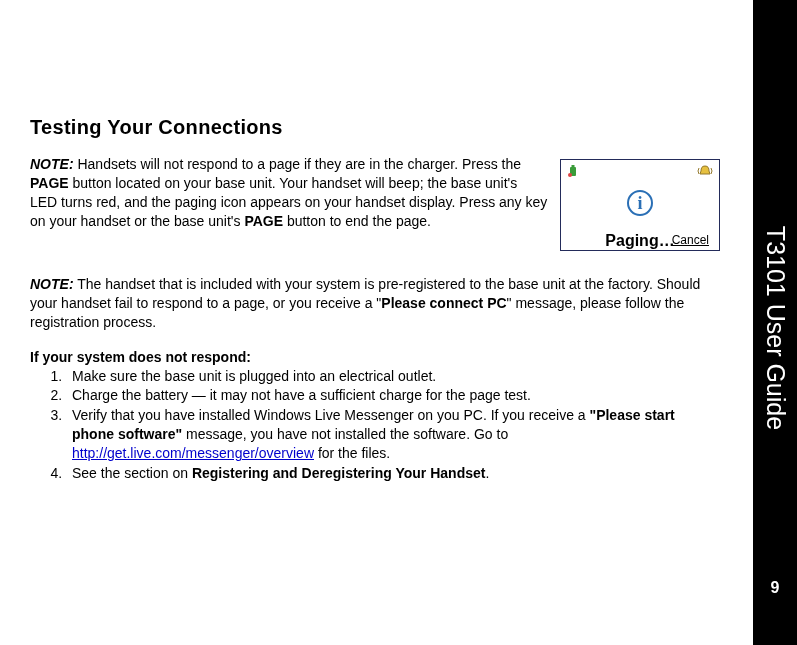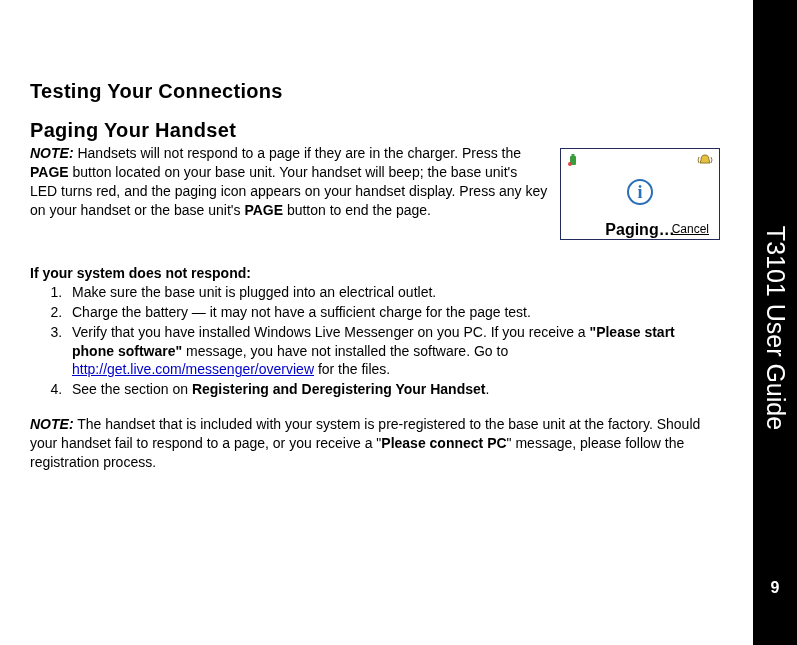"Testing Your Connections" h2 { margin-top: none -> 36px }
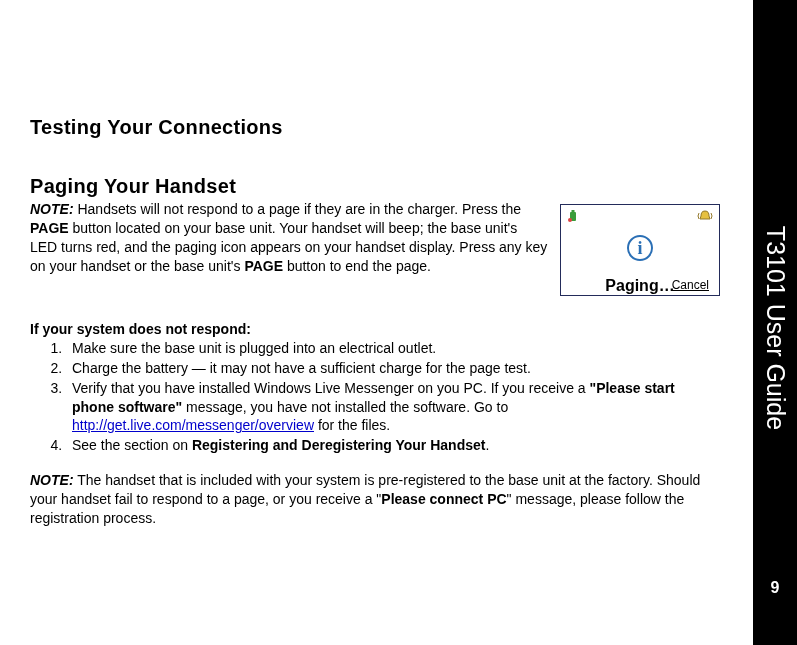"Paging Your Handset" h2 { html: <h2>Paging Your Handset</h2> -> none }
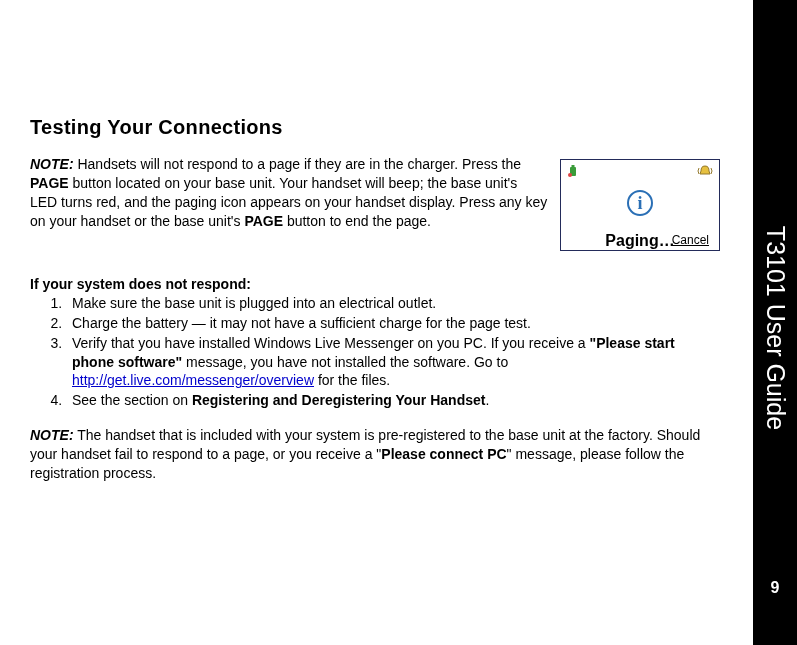"If your system does not" div.section { order: before "NOTE: The handset that is" -> after "NOTE: The handset that is" }
